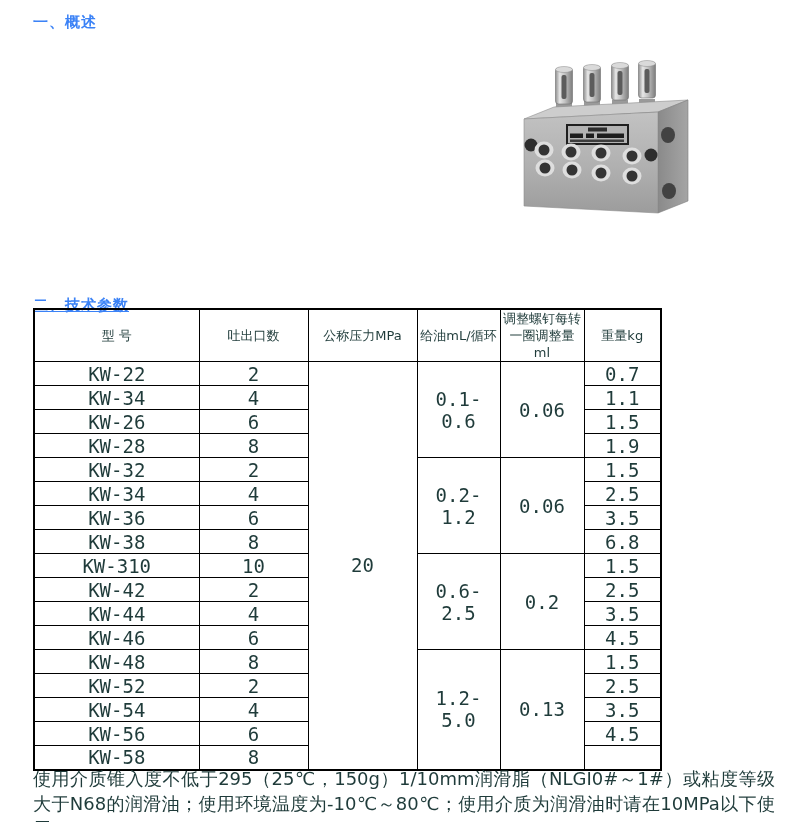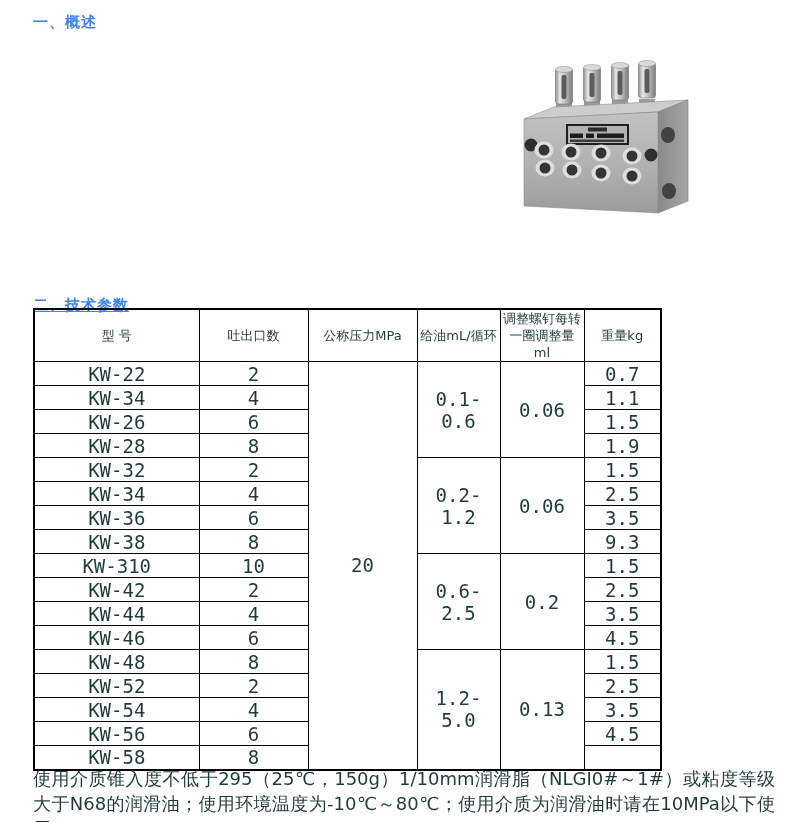"9.3" td.mono { text: 9.3 -> 6.8 }
